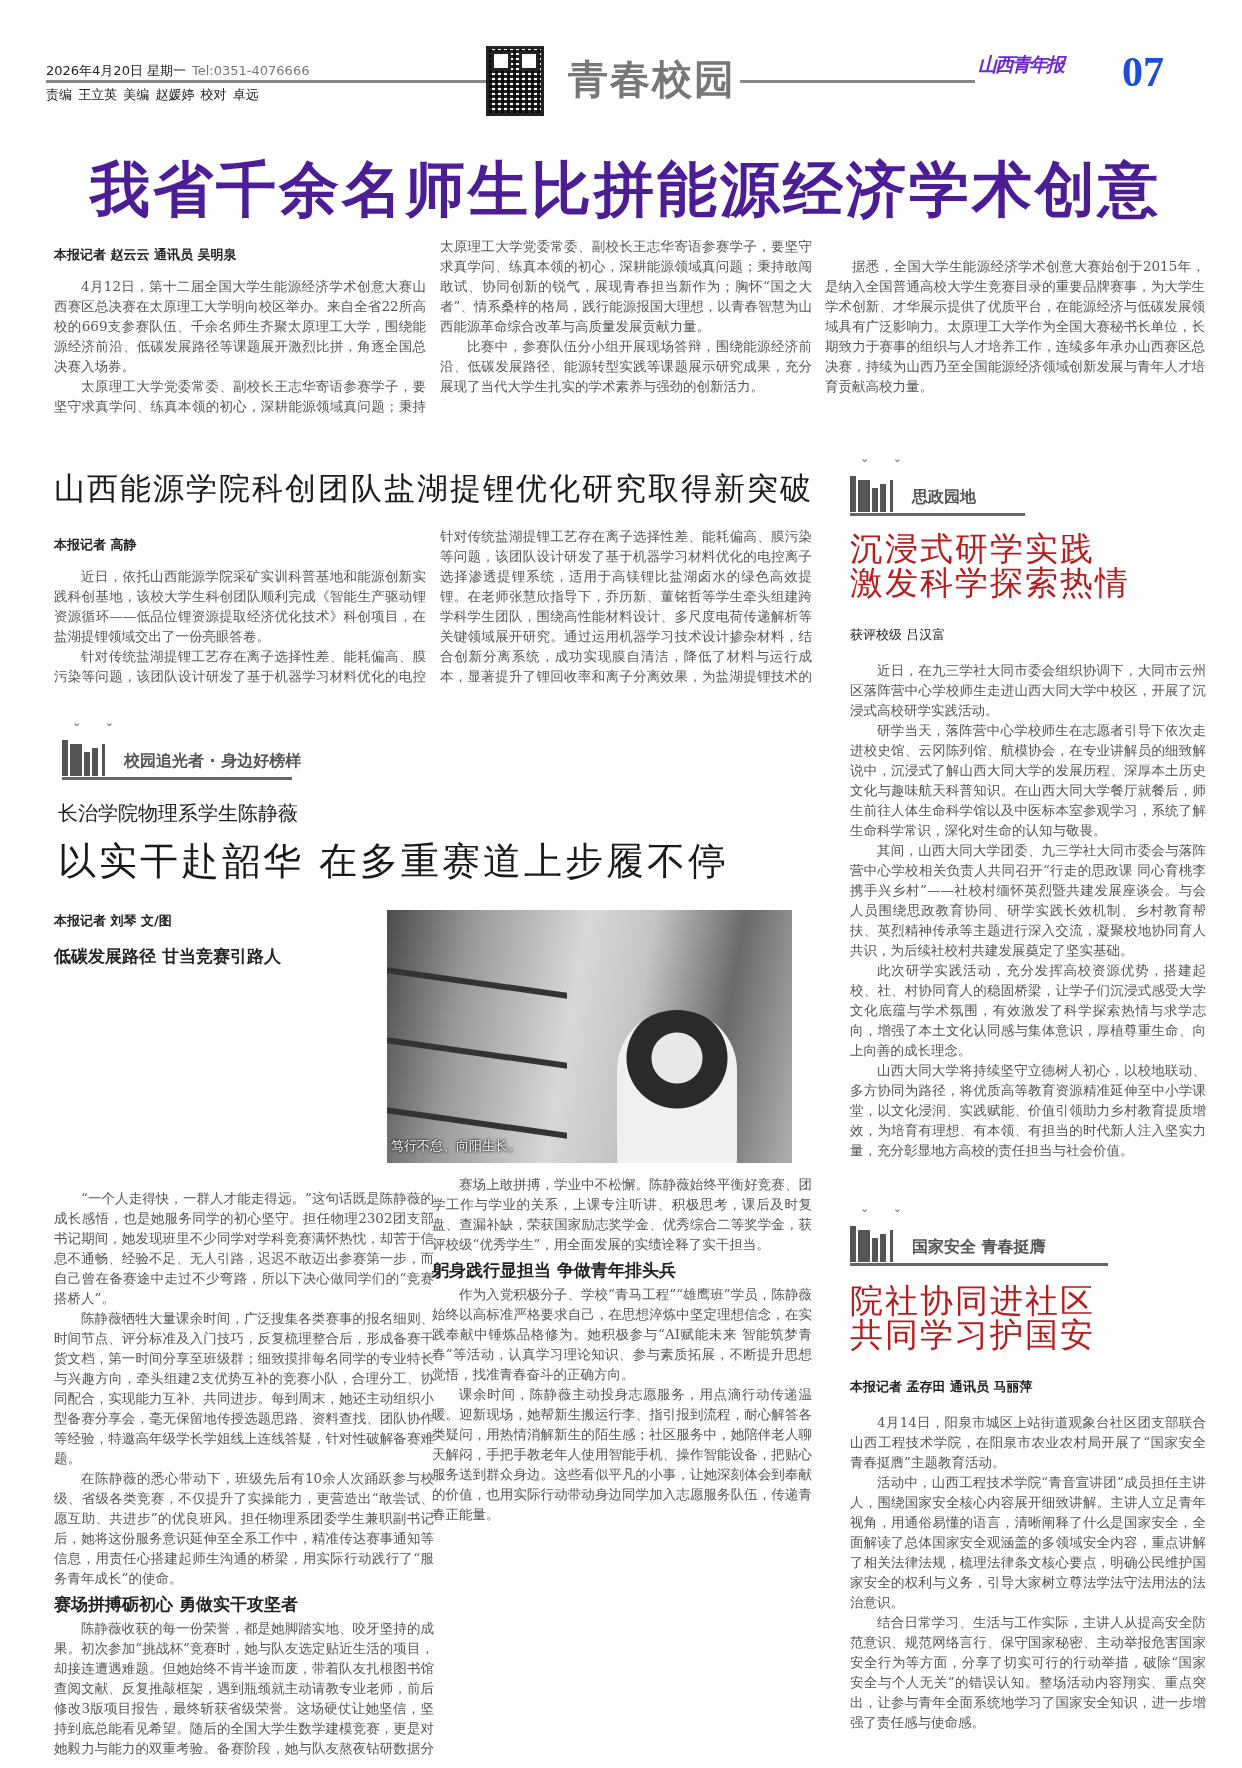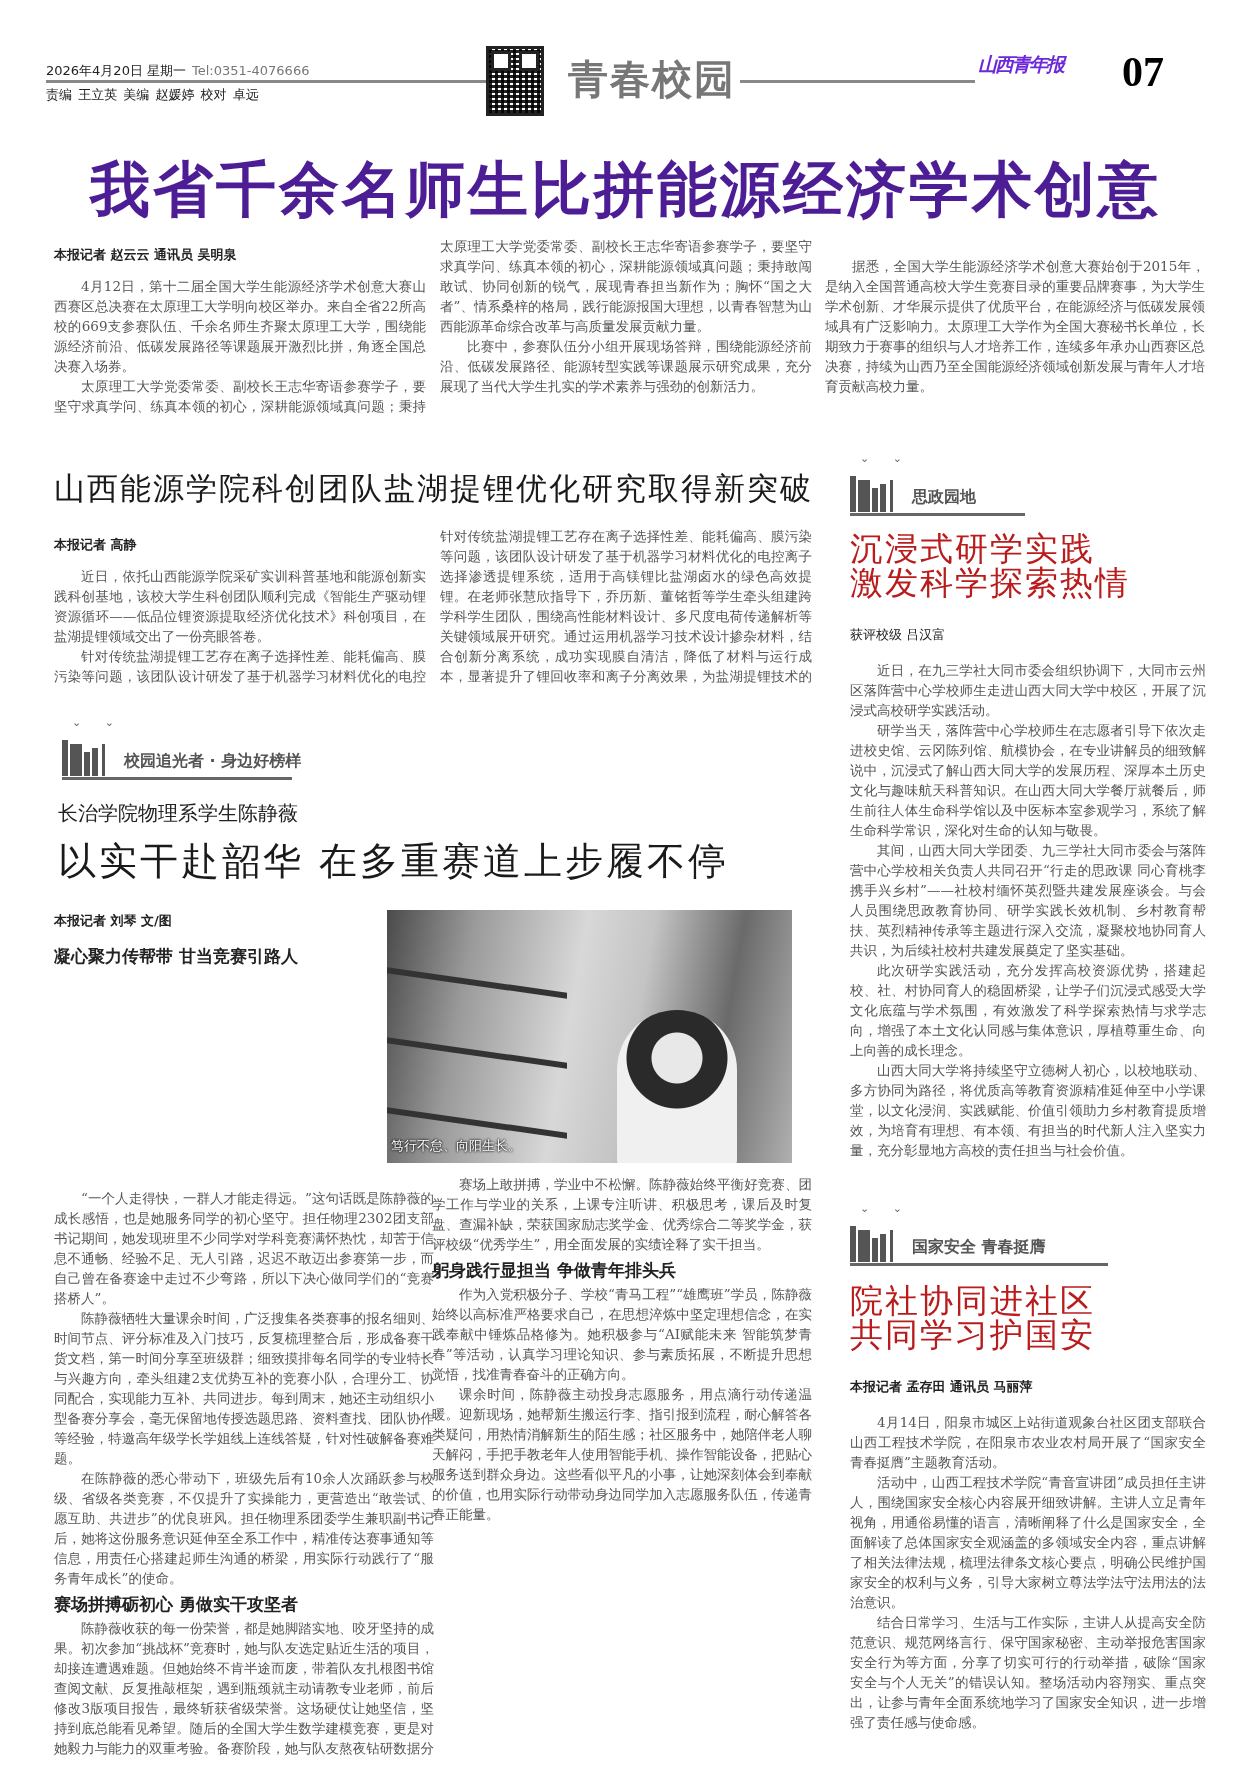"07" .page-no { color: #000000 -> #1d4ed8 }
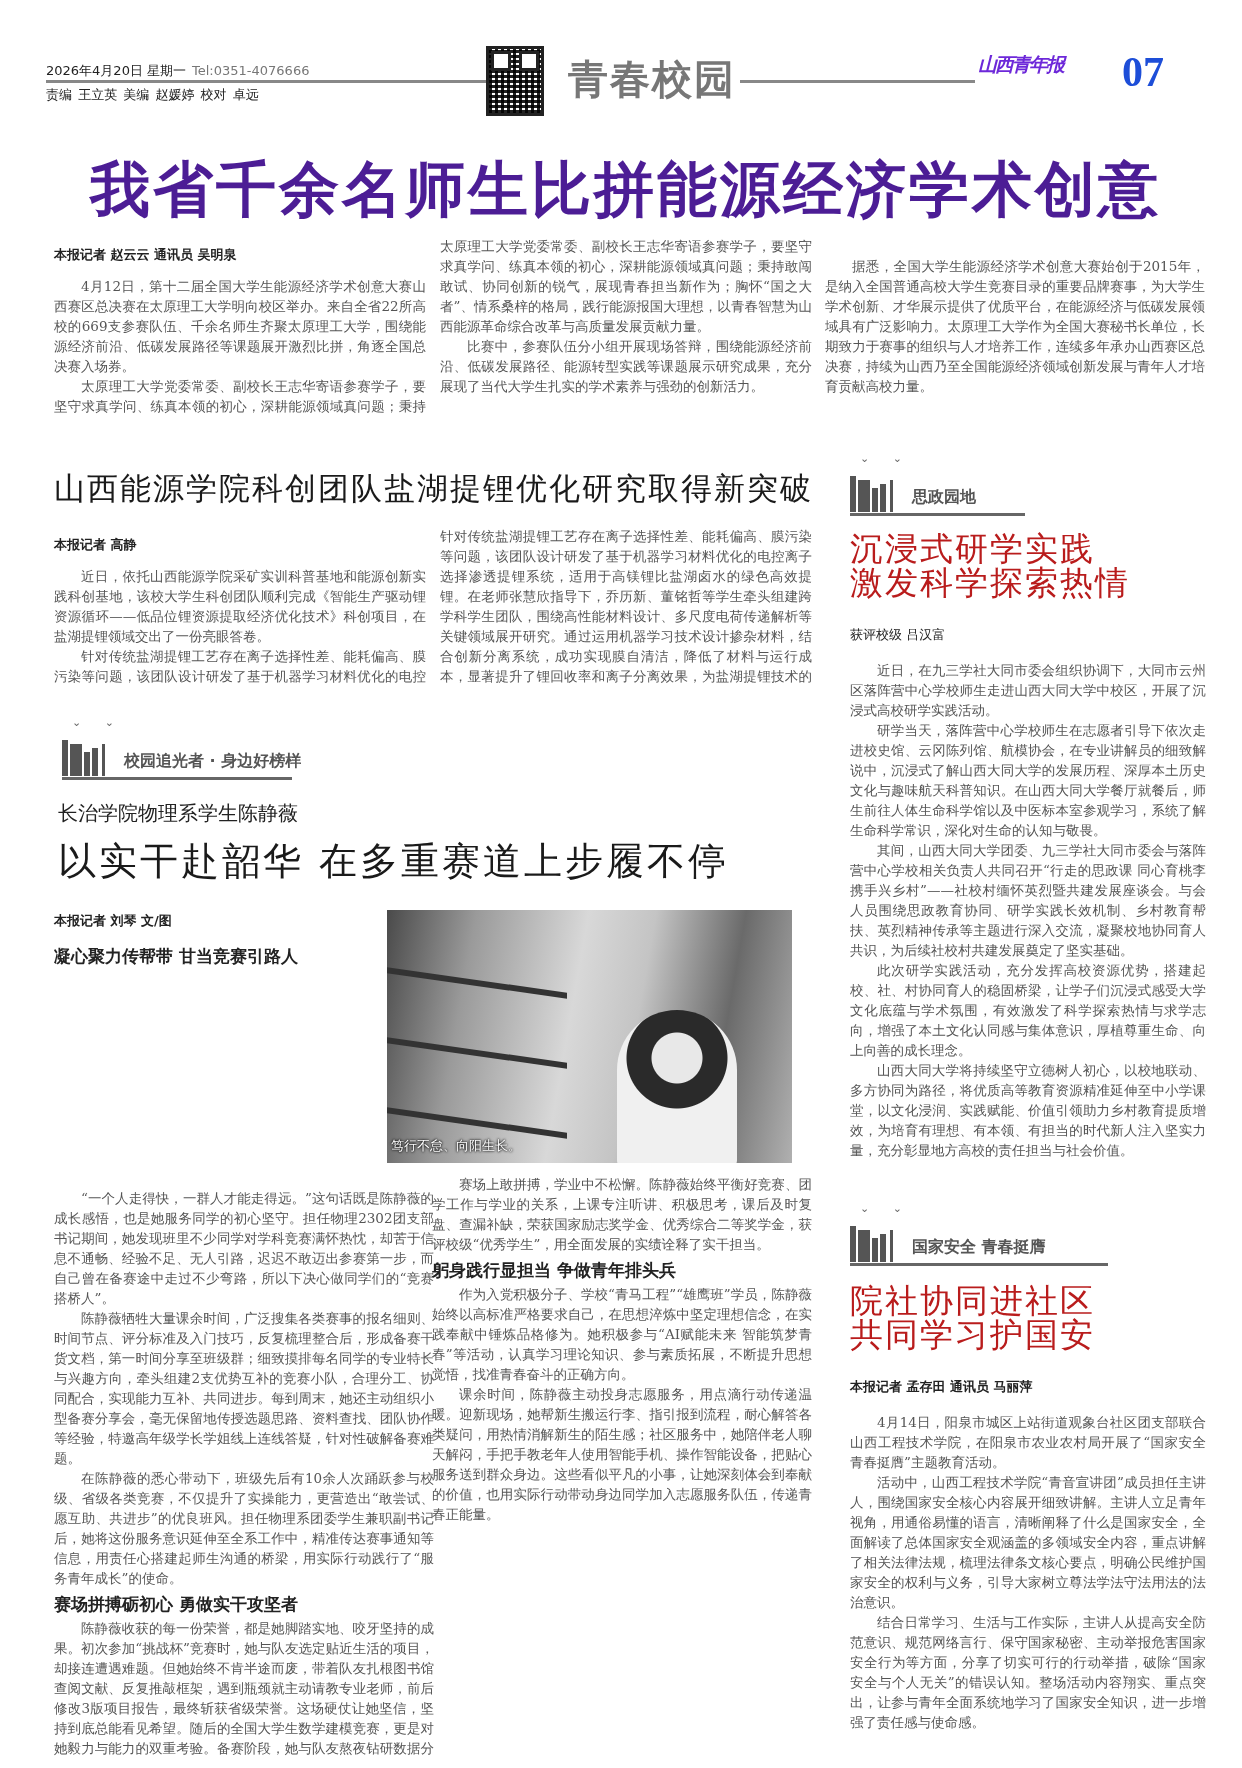"凝心聚力传帮带 甘当竞赛引路人" div.subhead { text: 凝心聚力传帮带 -> 低碳发展路径 }
